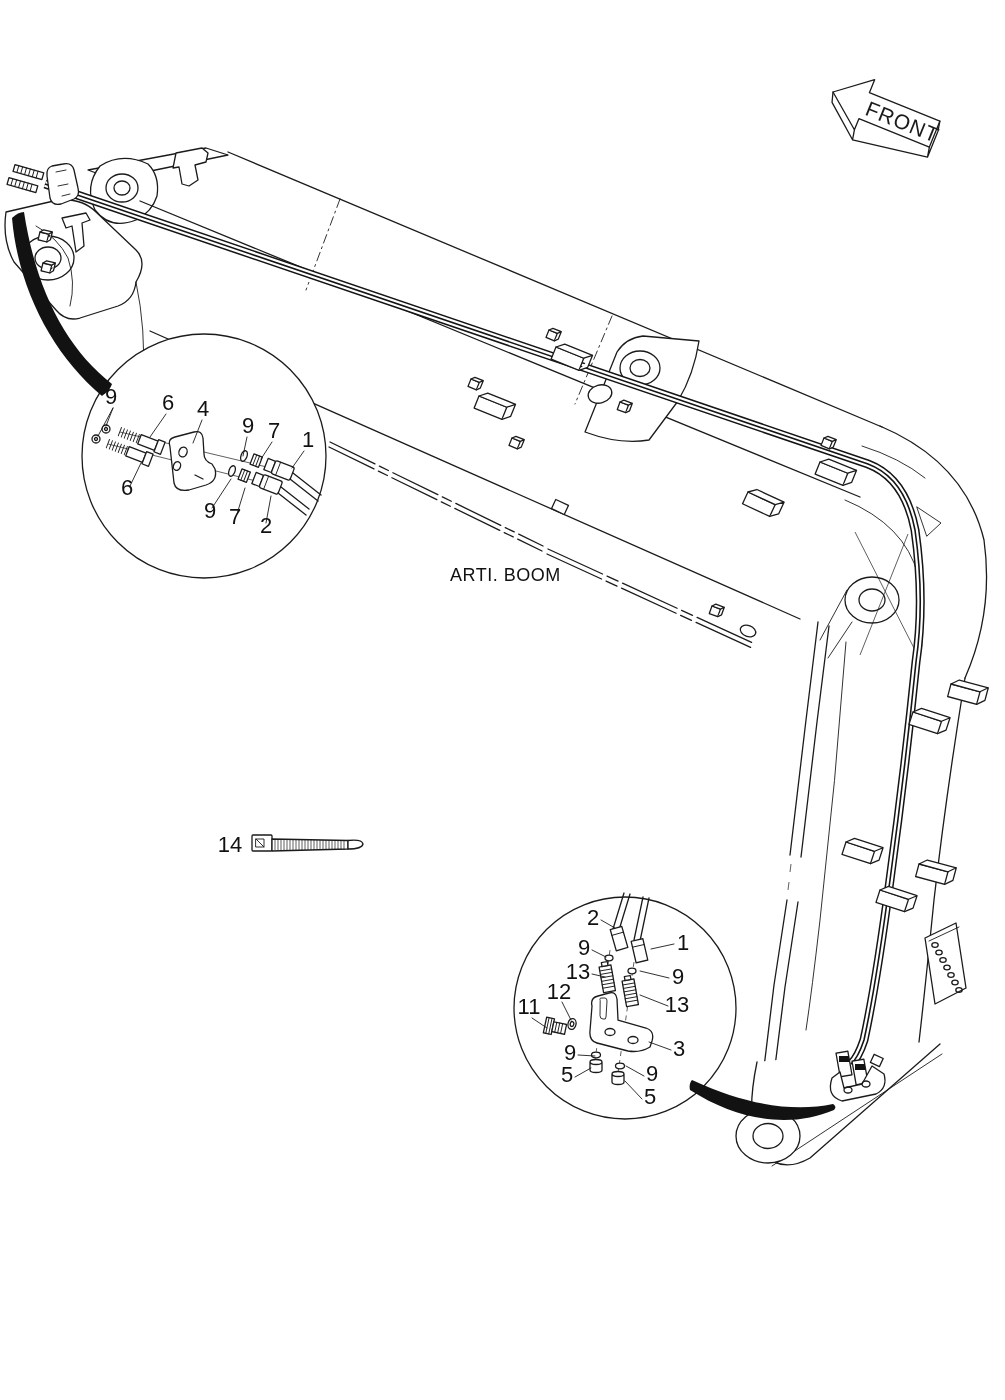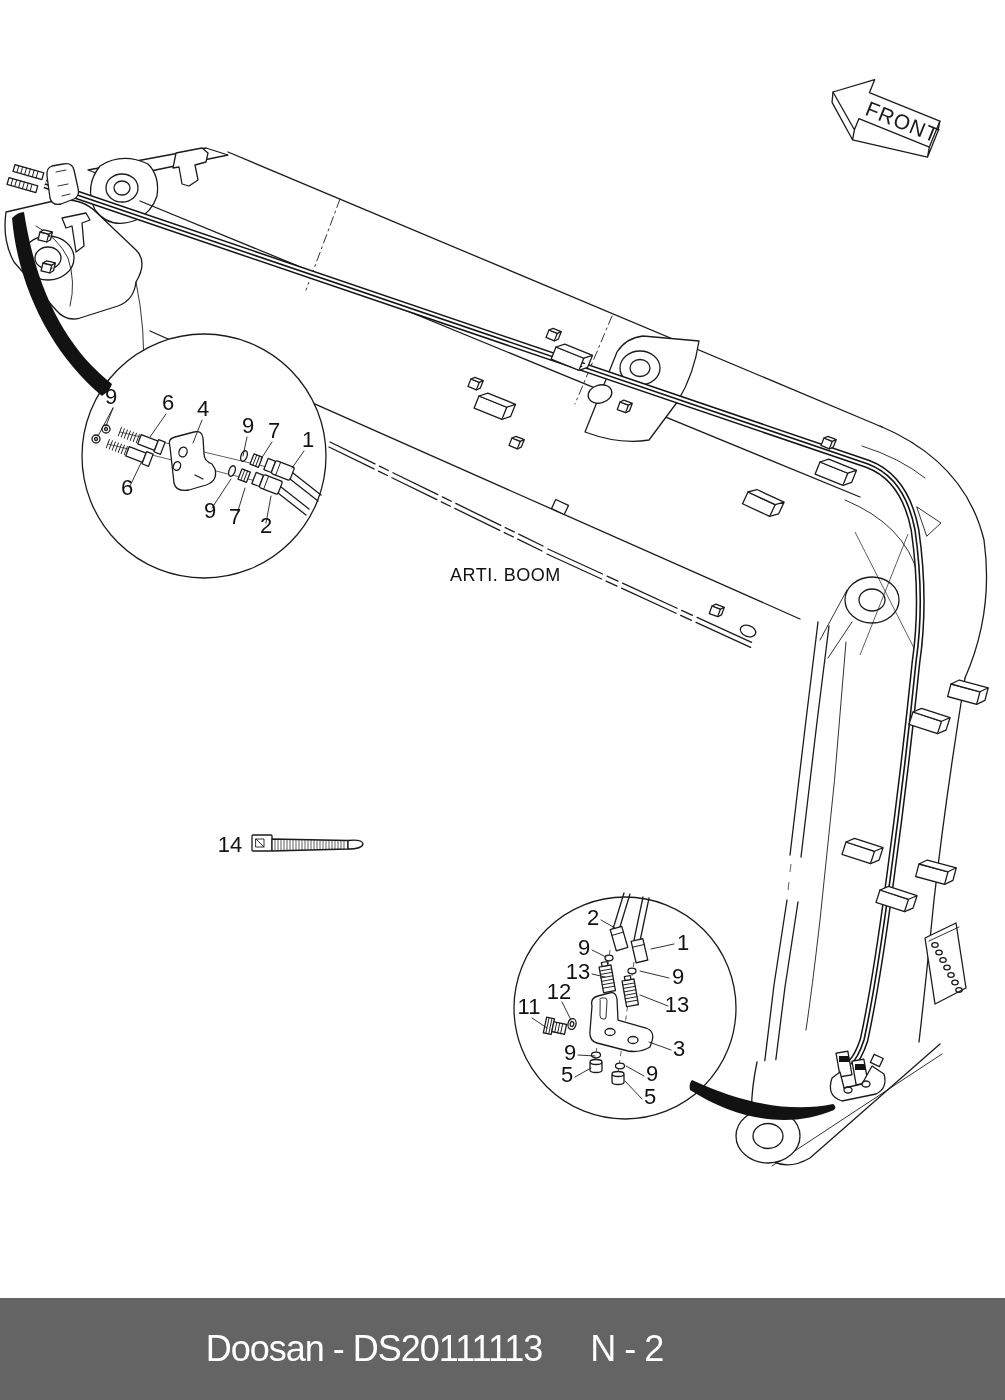"Doosan - DS20111113" div.footer { html: <div> <div> <span>Doosan - DS20111113</span> <span>N - 2</span> </div> </div> -> none }
